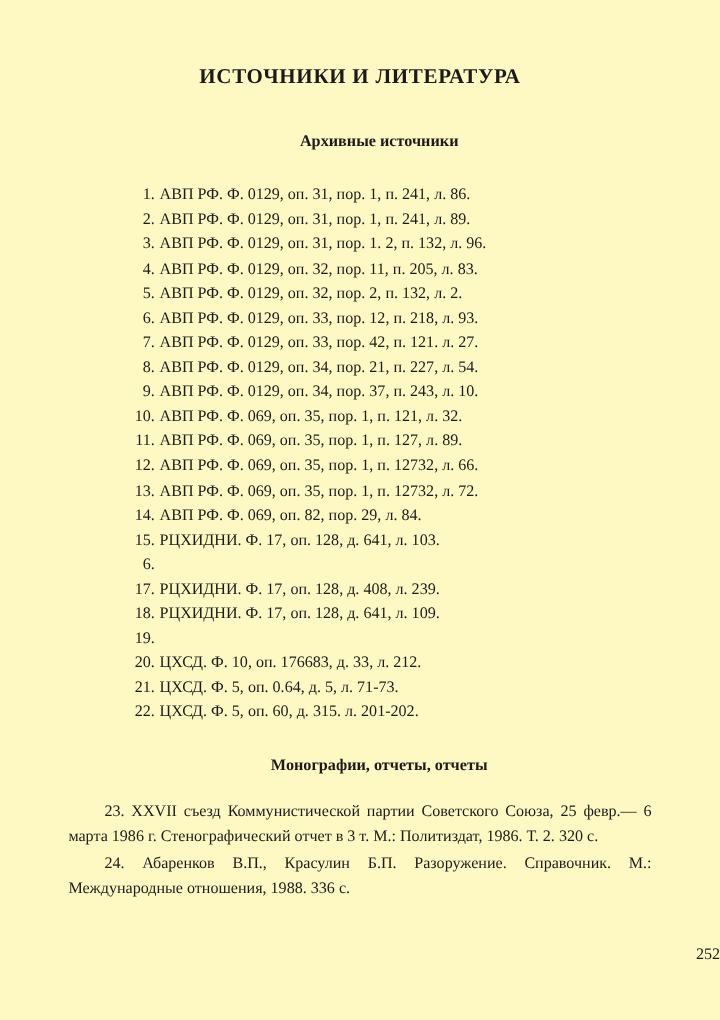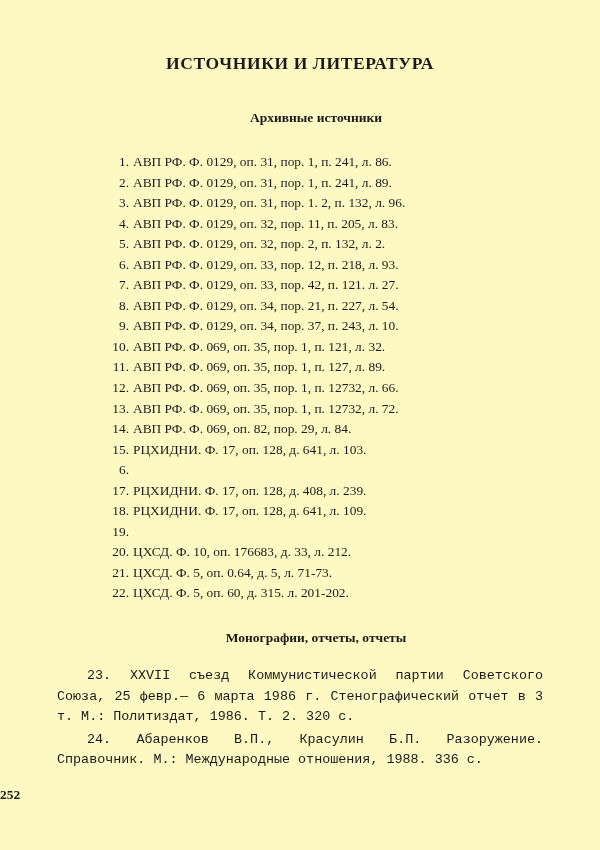"23. XXVII съезд Коммунистической партии" .mono-item { font-family: Liberation Mono, monospace -> none }
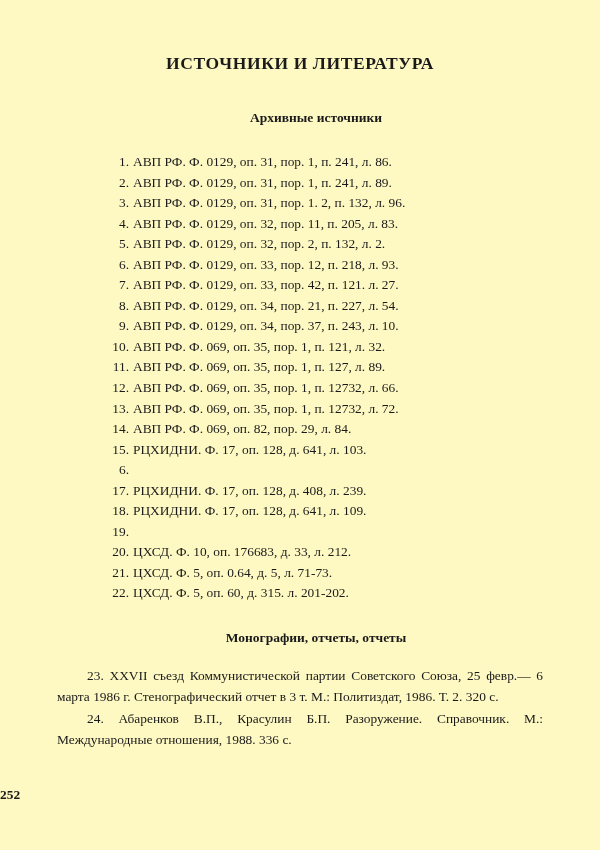"252" .page-number { font-weight: bold -> none; text-align: left -> right }
